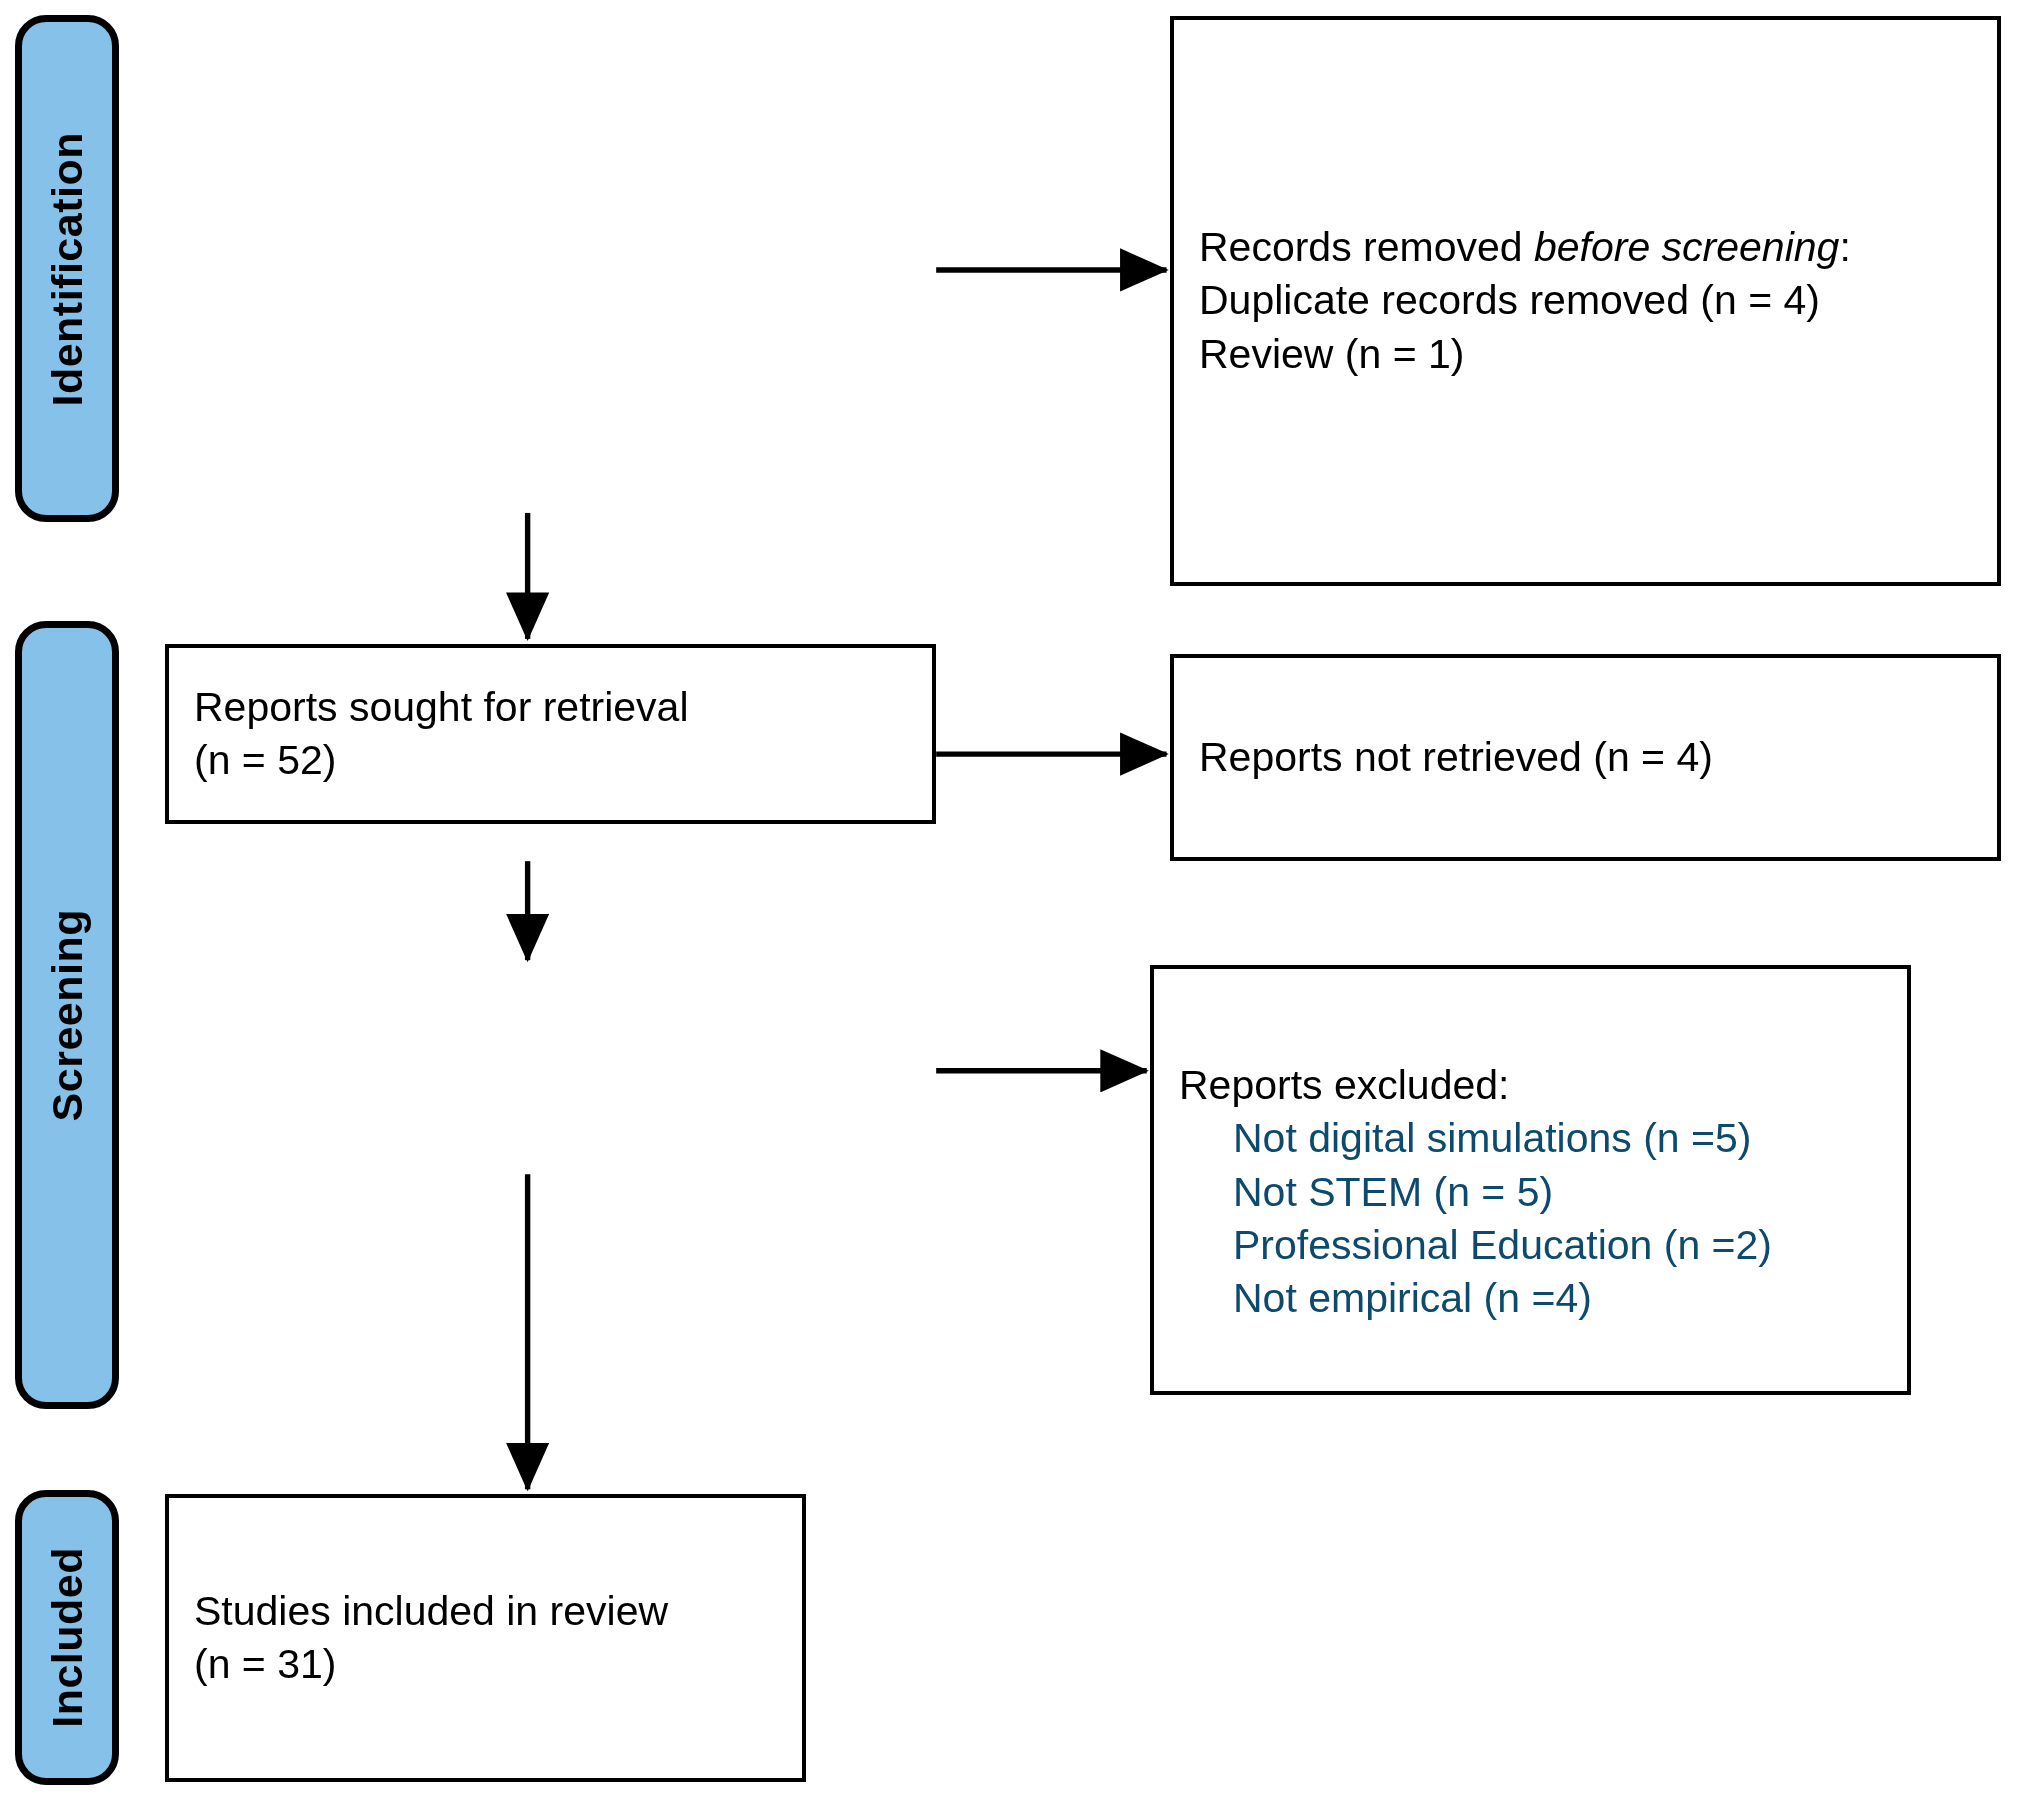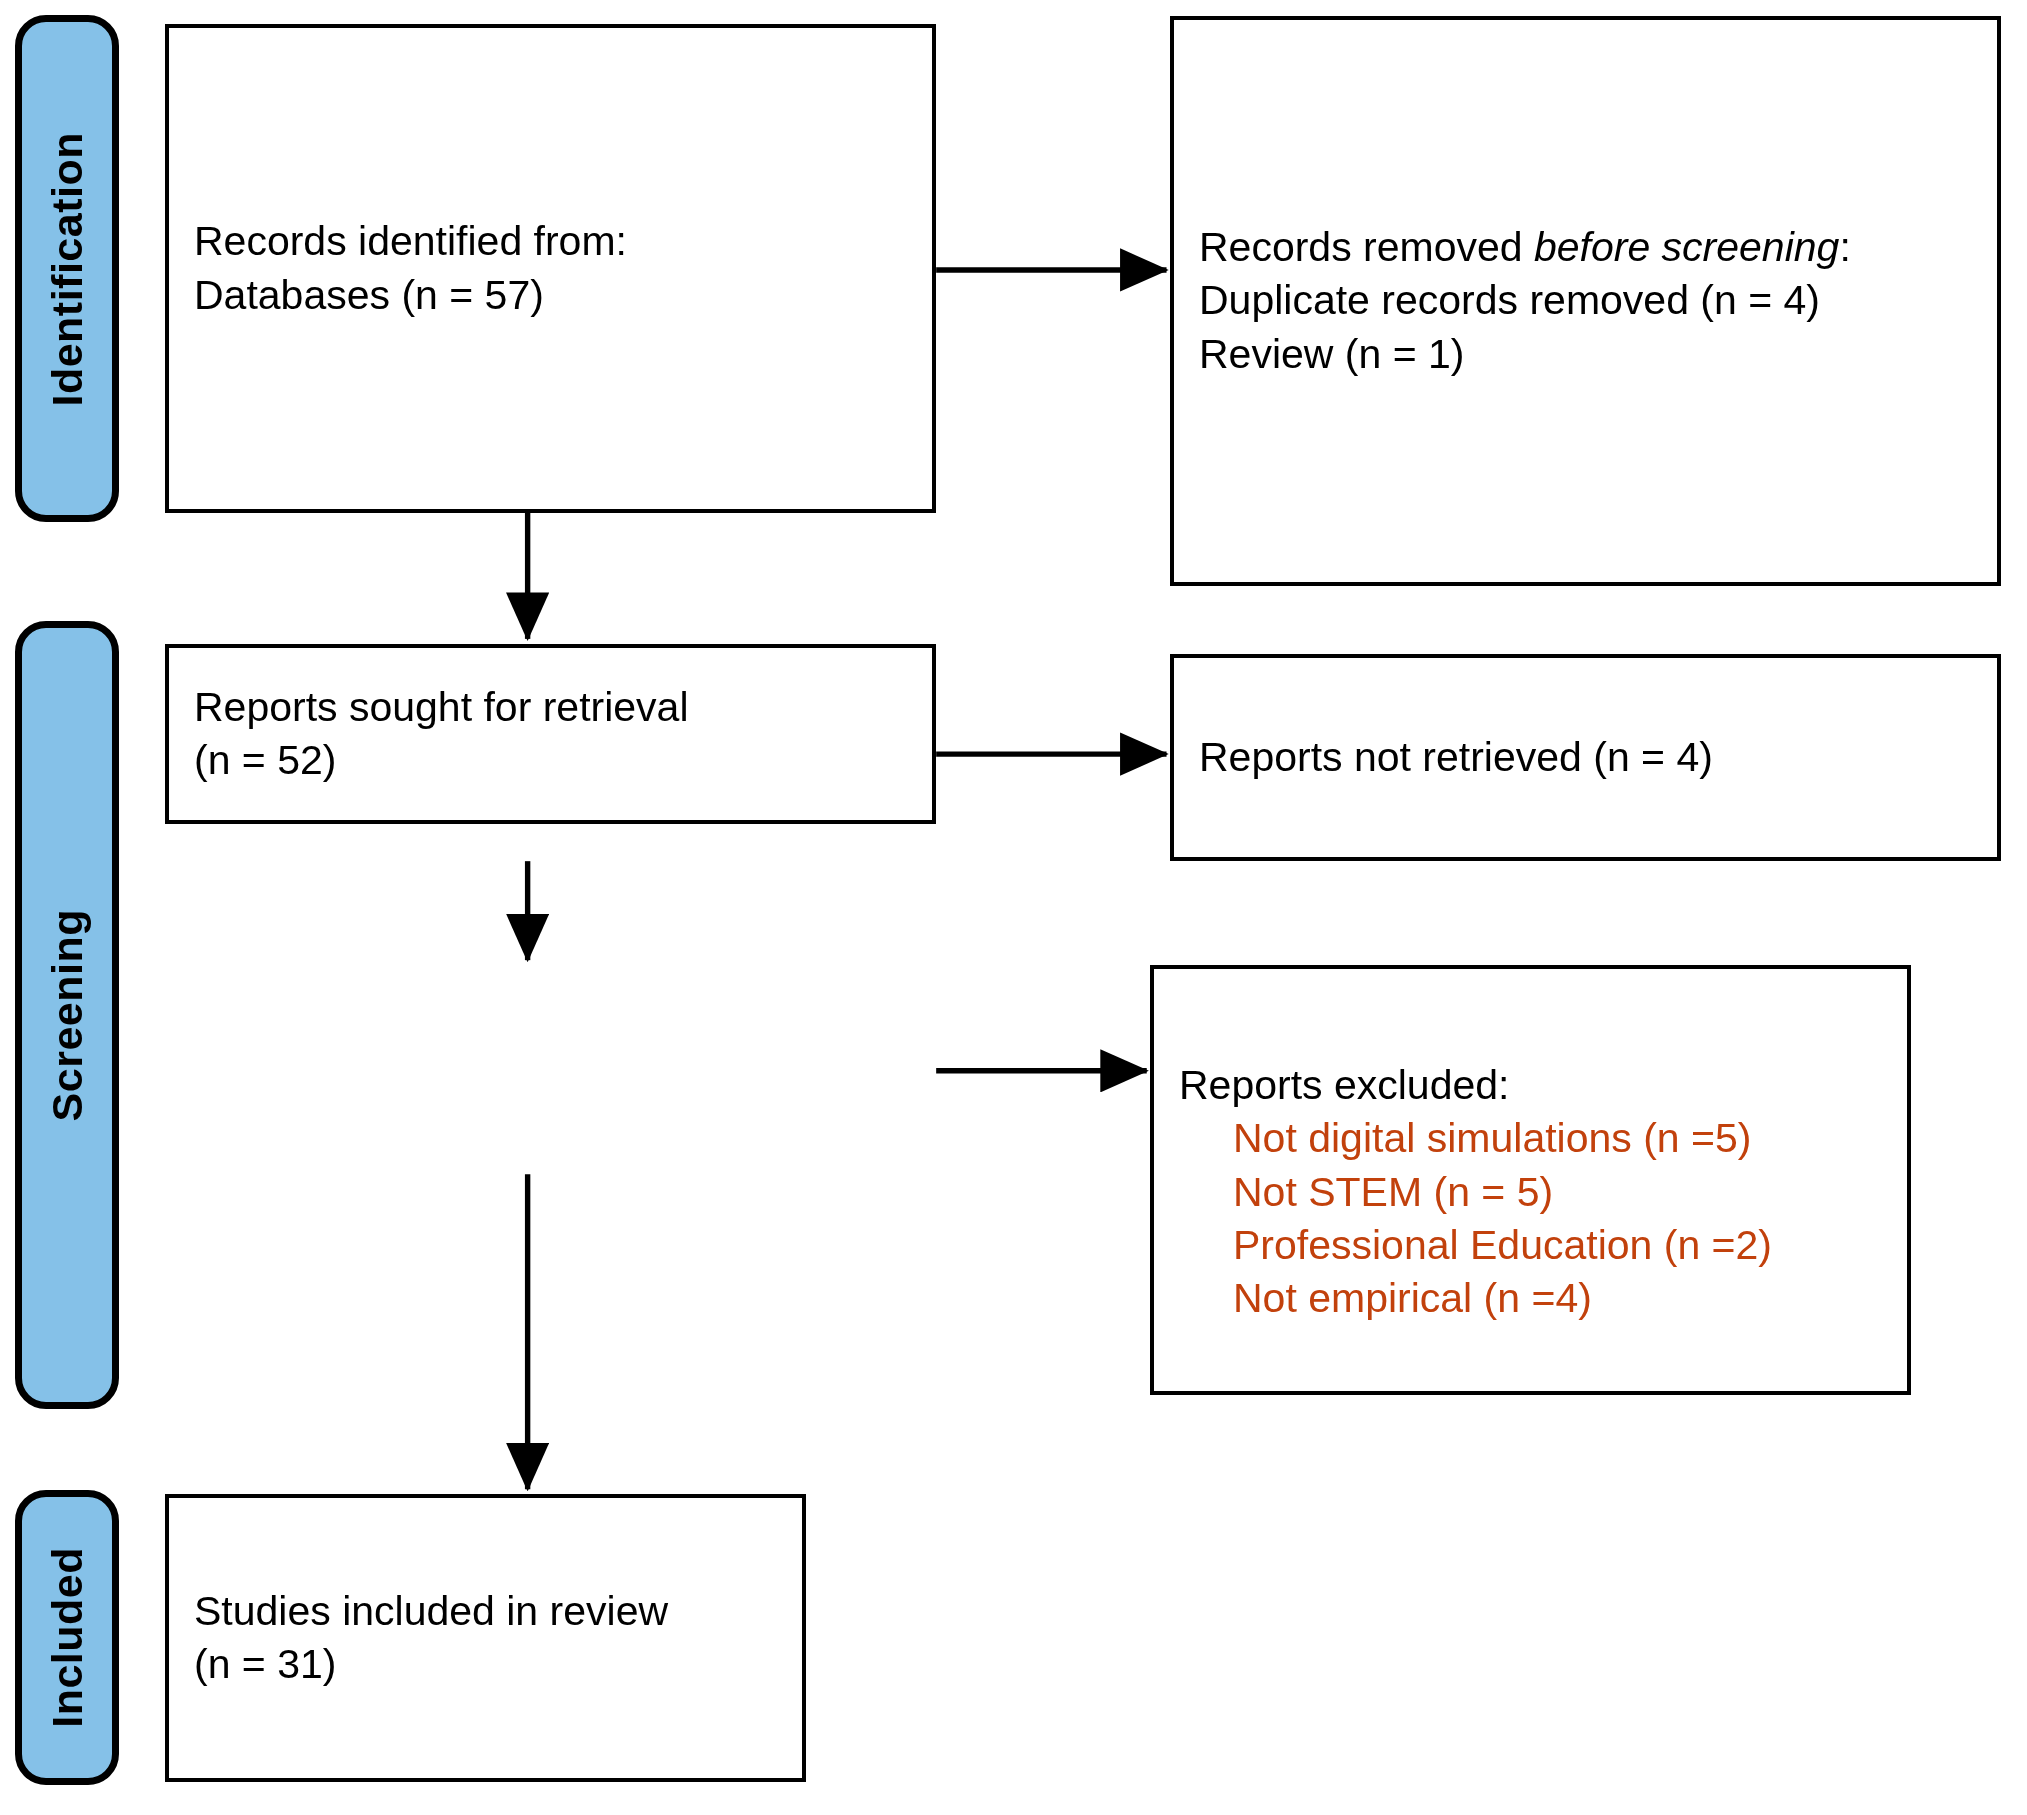"Records identified from:" div.flow-box { html: <div> <div><span>Records identified from:</span><br><span>Databases (n = 57)</span></div> </div> -> none }
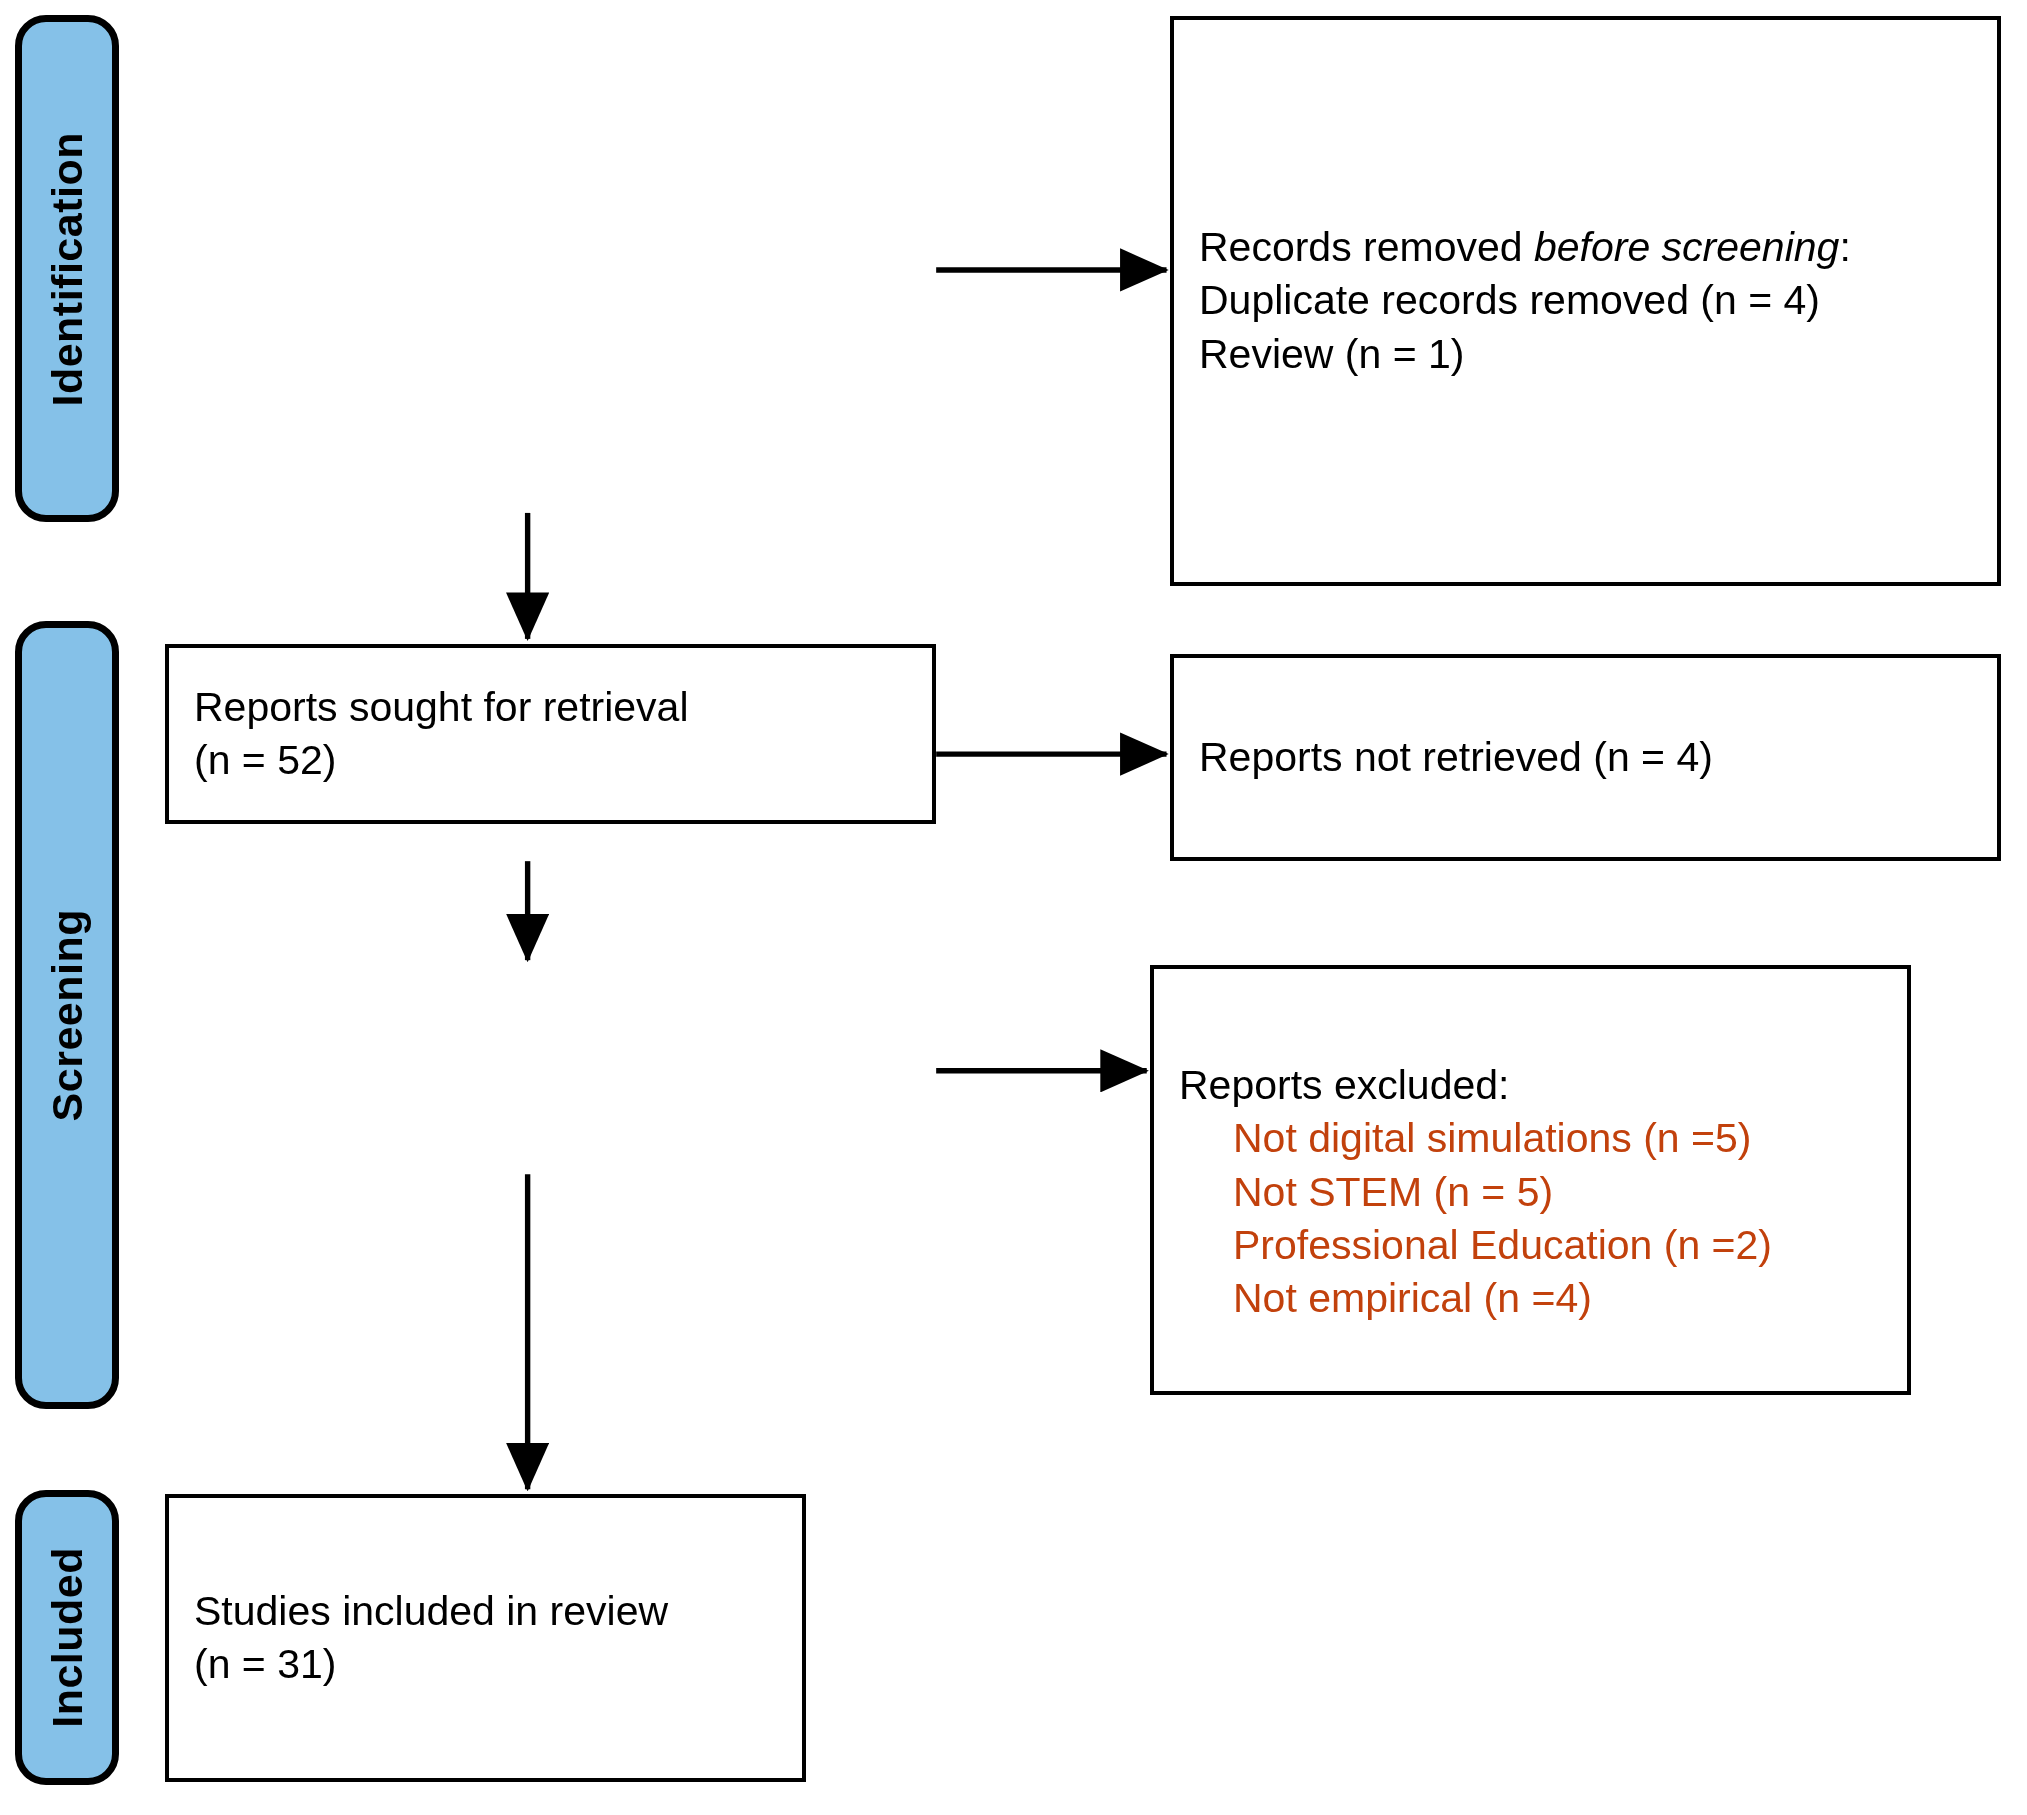"Not digital simulations (n =5)" .excl-list li { color: #c2410c -> #0c4a6e }
